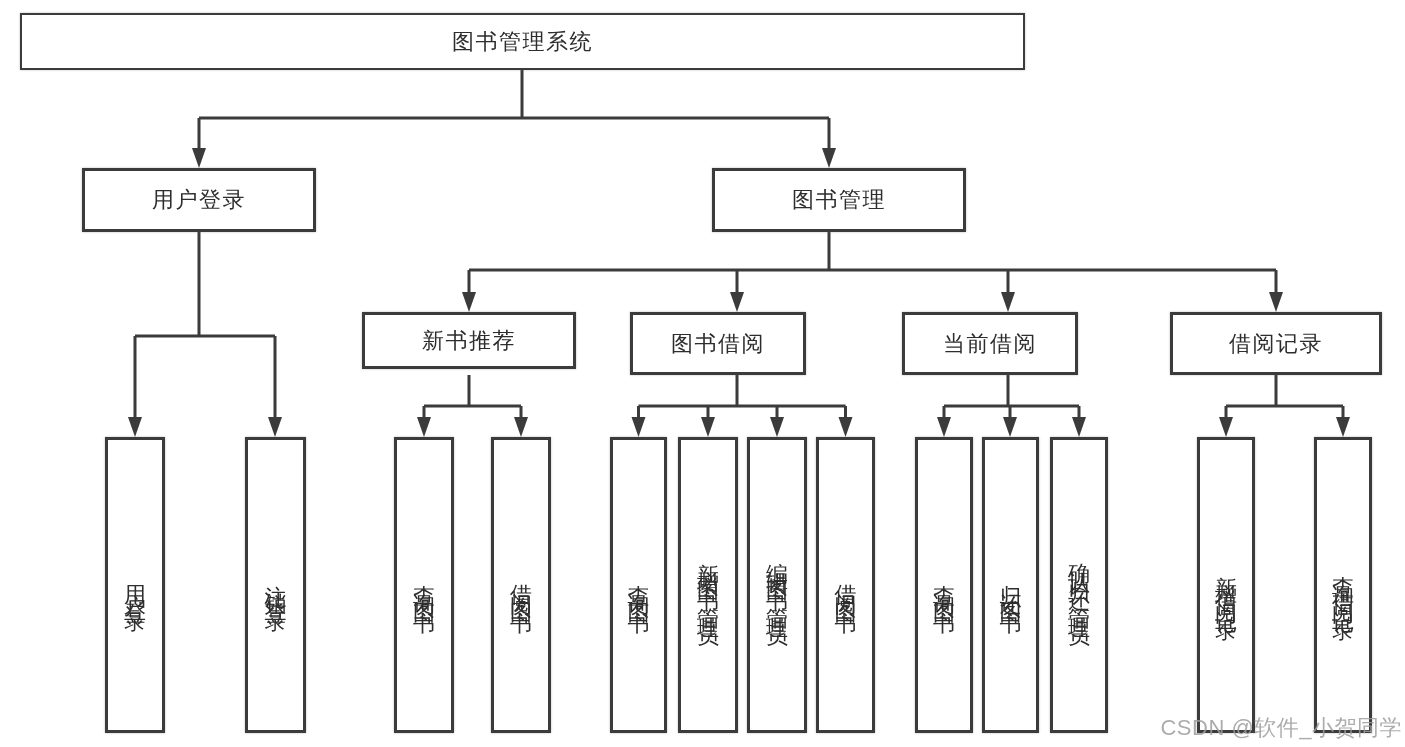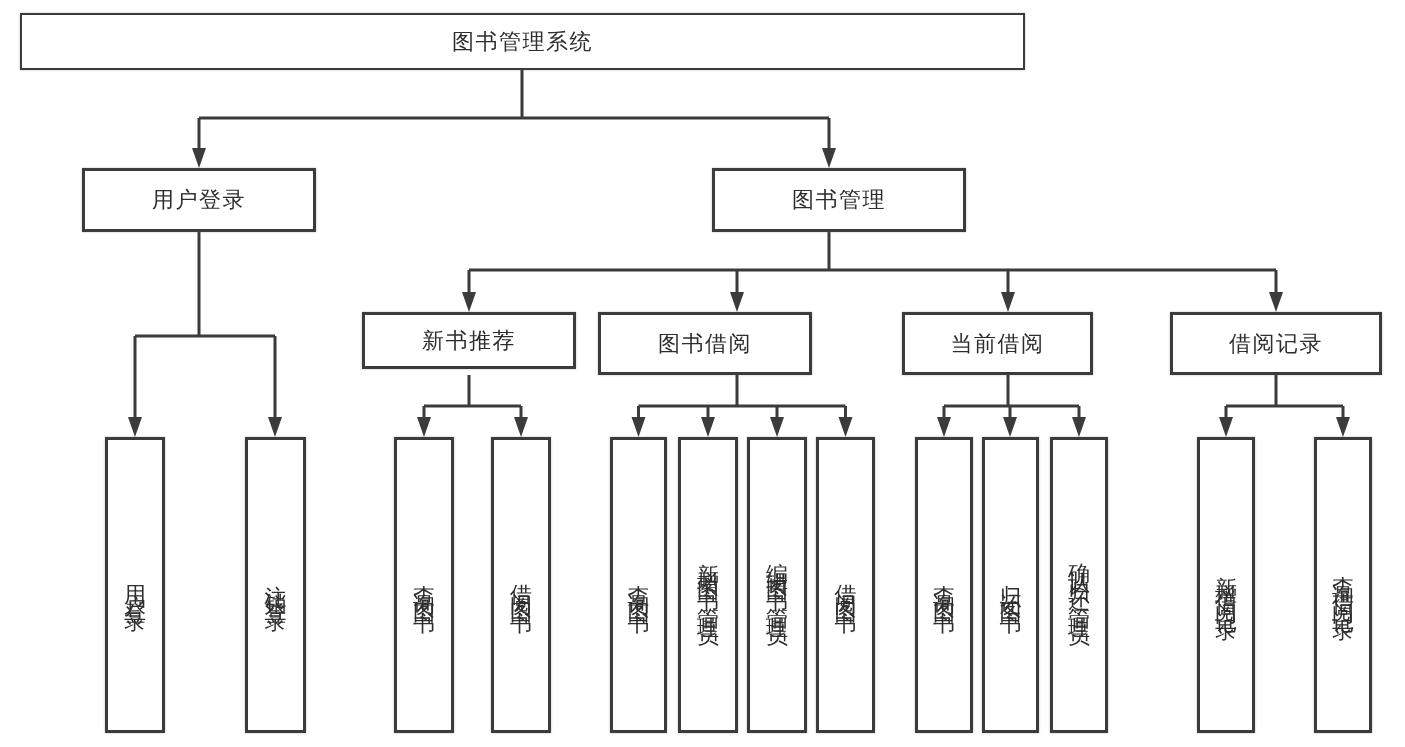"图书借阅" div.node { left: 598px -> 630px; width: 214px -> 176px }
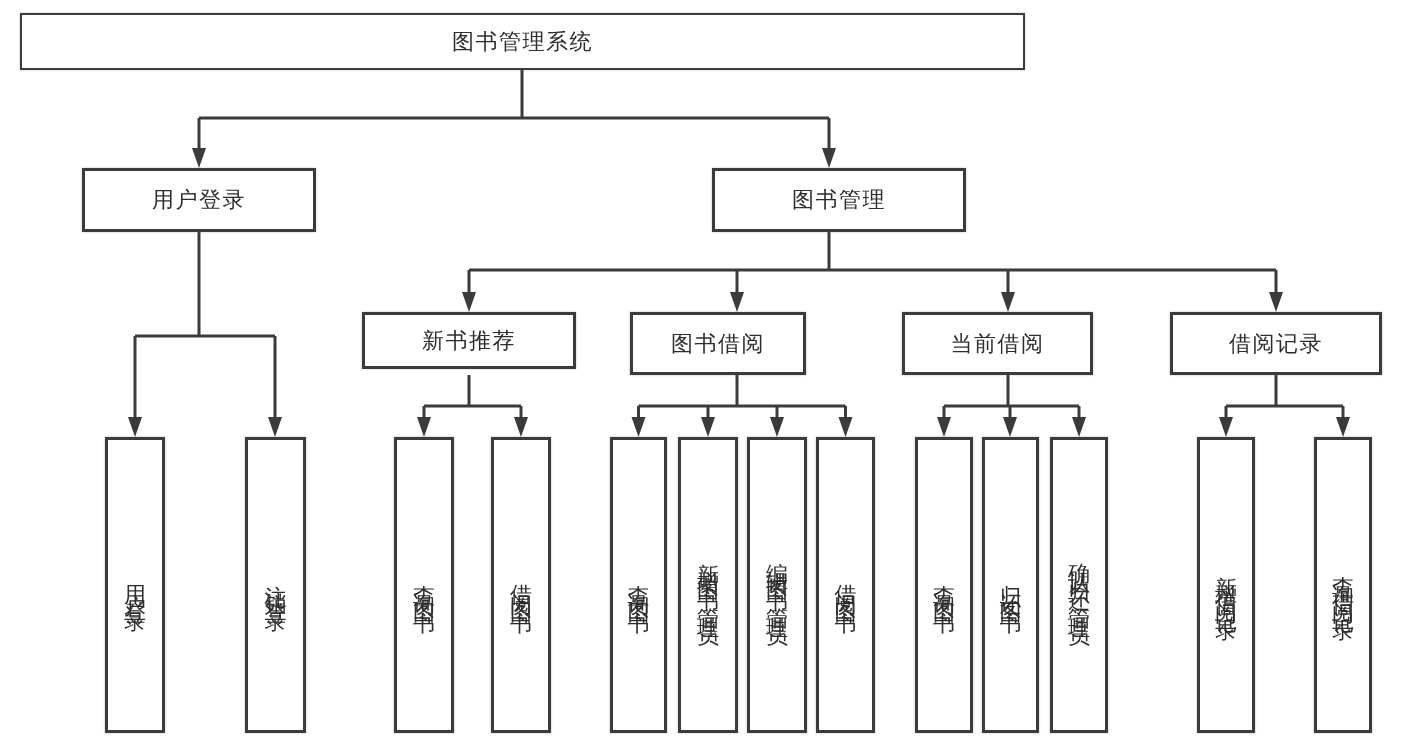"当前借阅" div.node { width: 191px -> 176px }
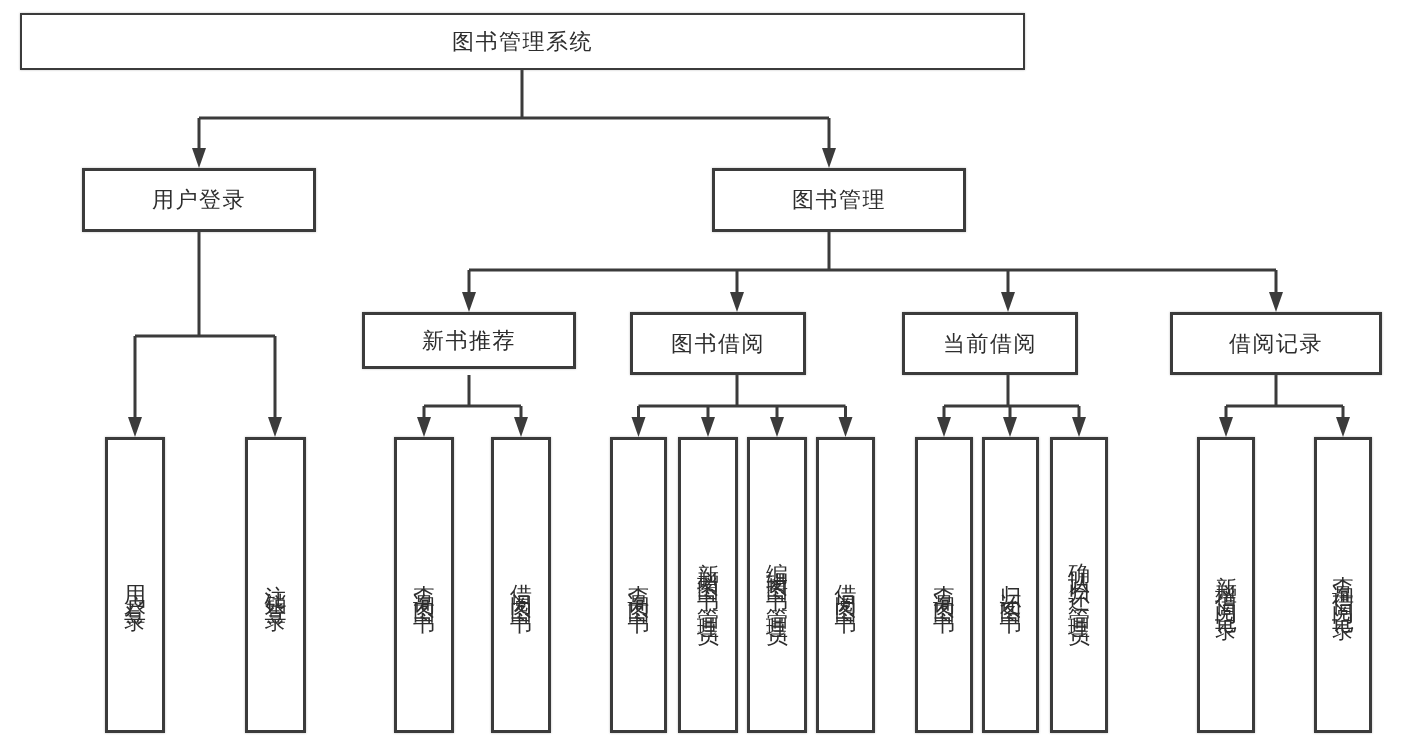"CSDN @软件_小贺同学" div.watermark { html: none -> <div>CSDN @软件_小贺同学</div> }
